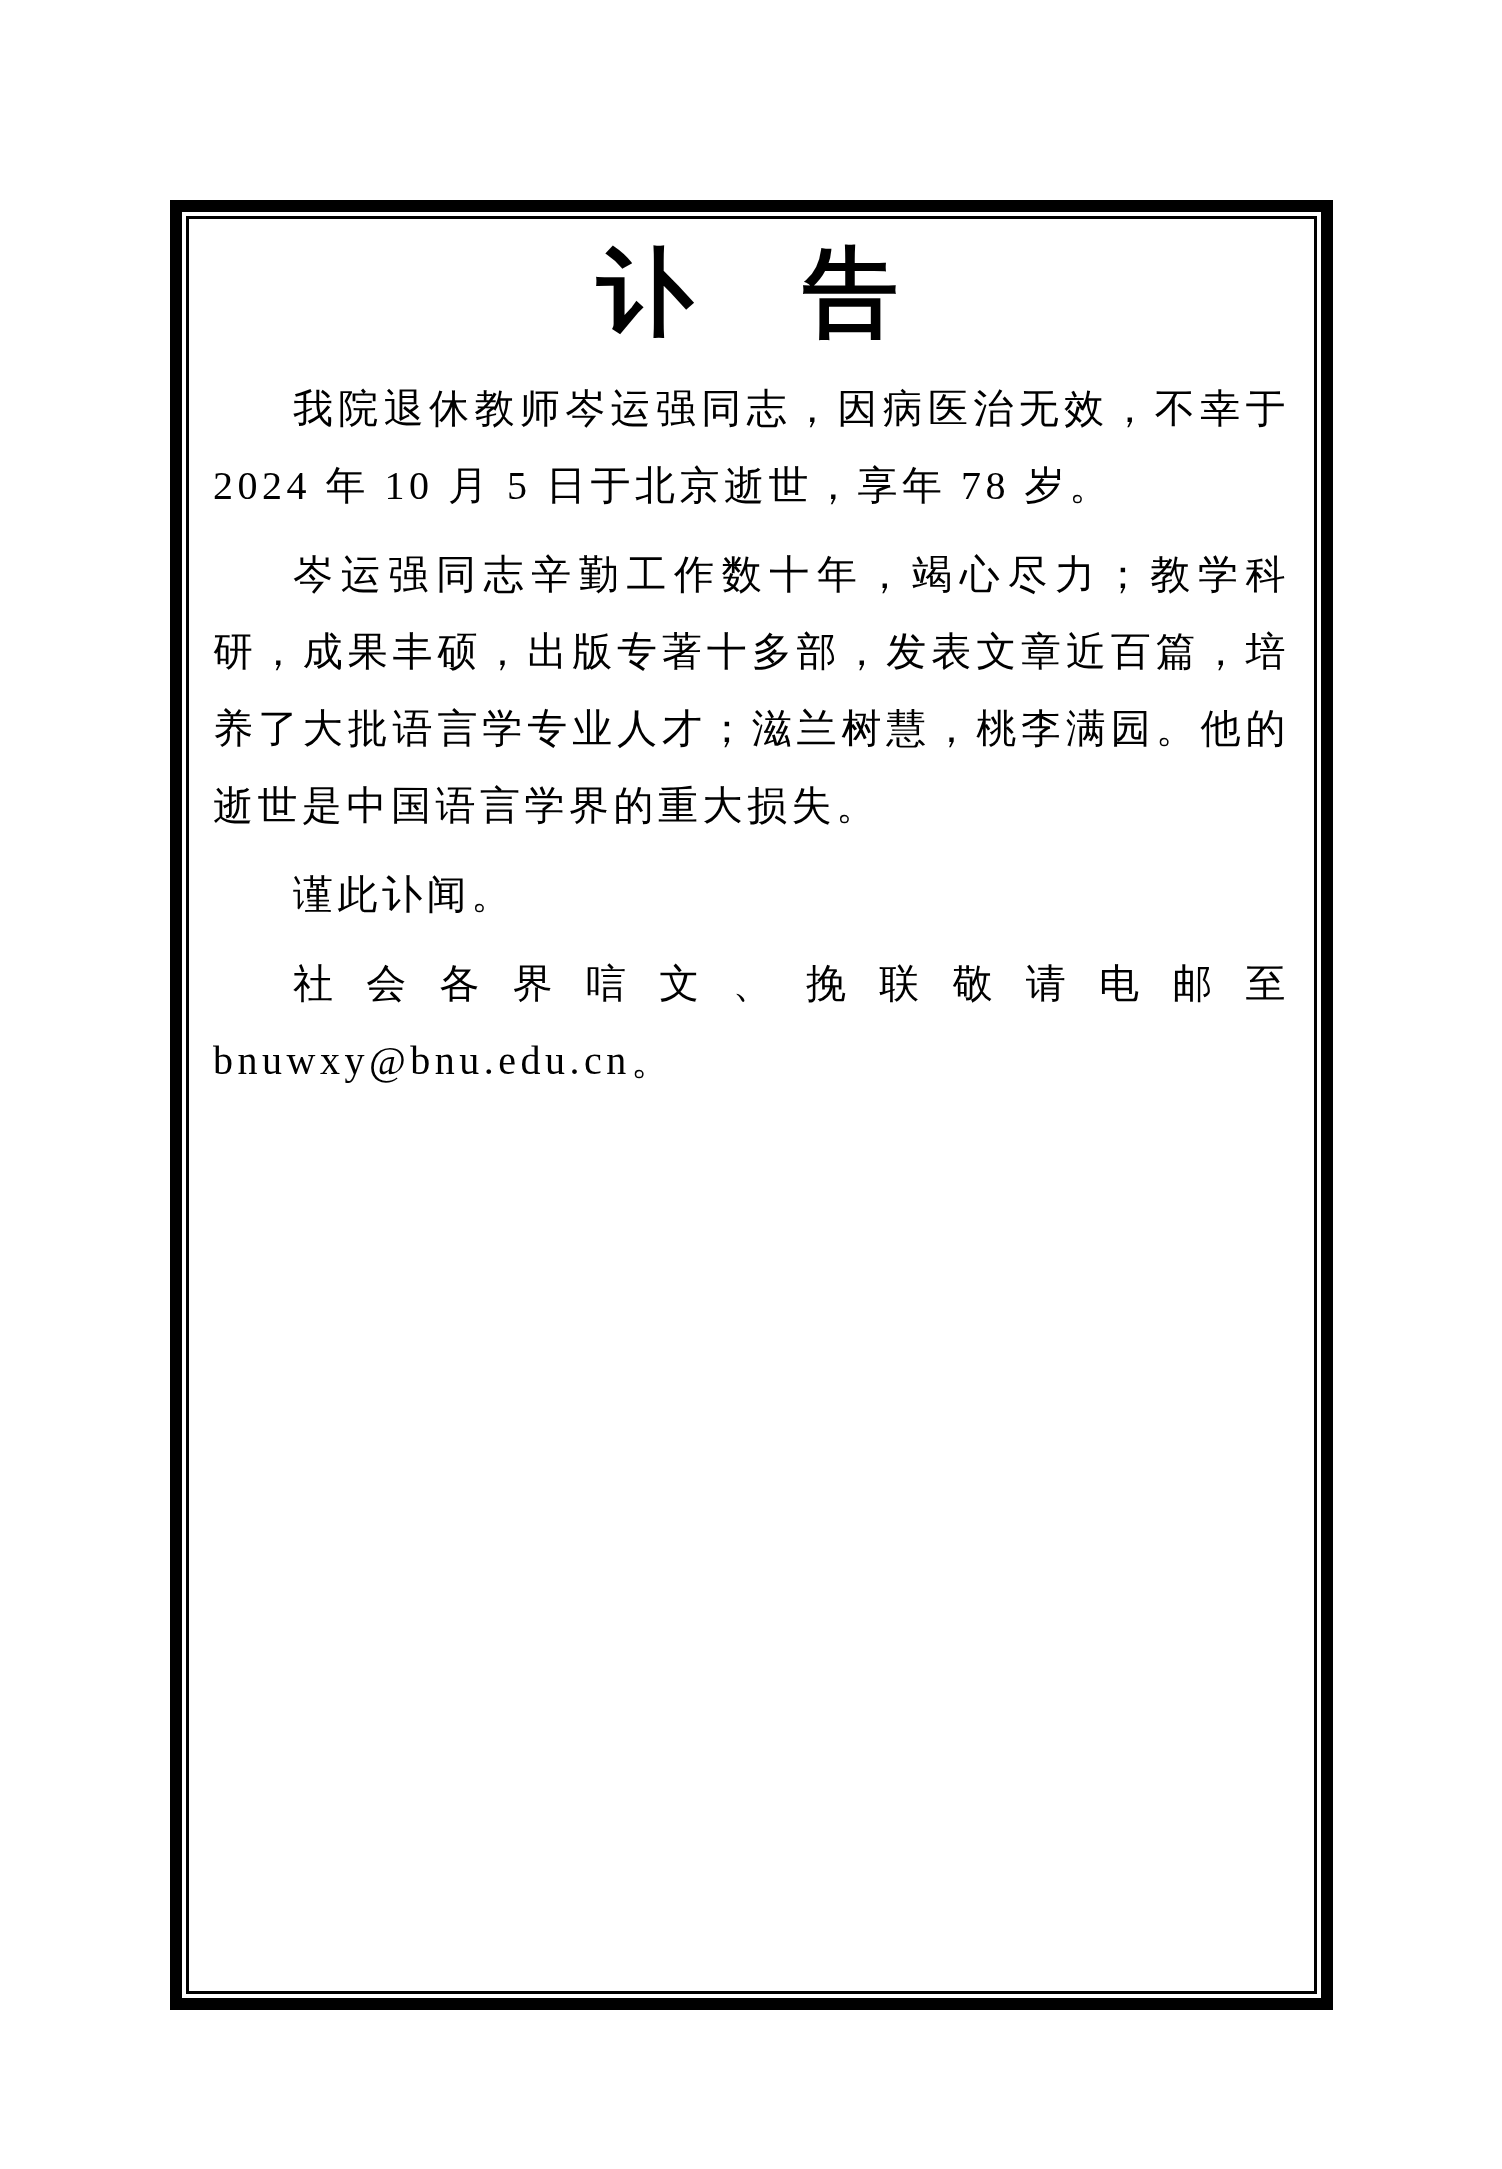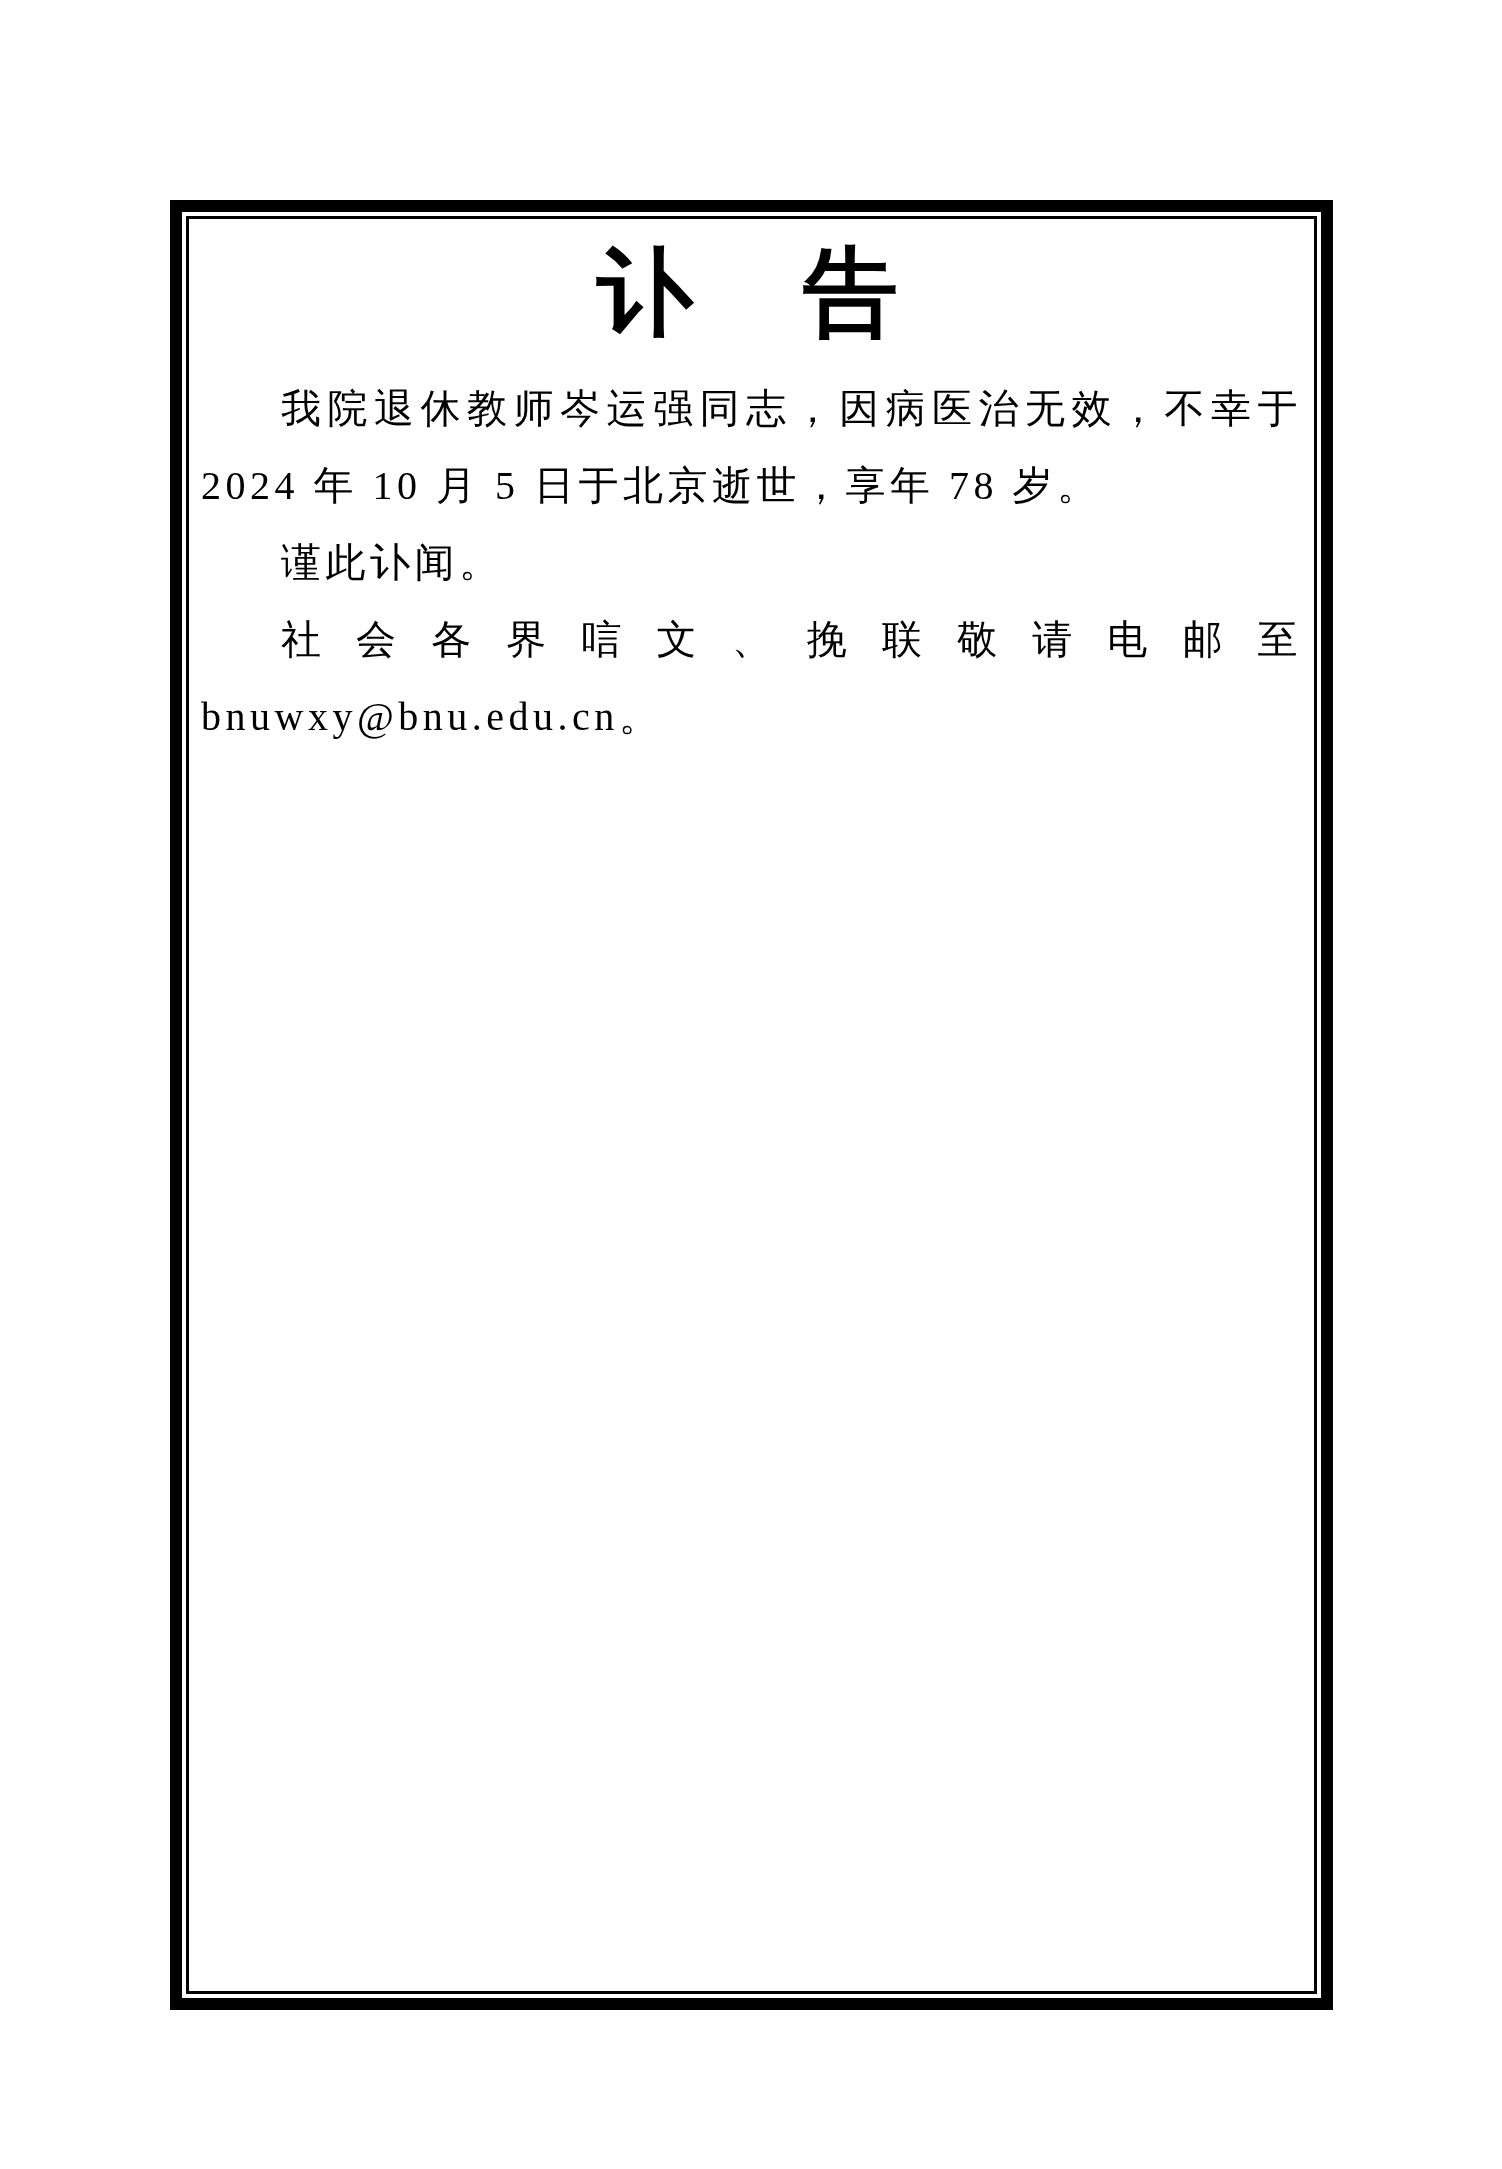"我院退休教师岑运强同志，因病医治无效，不幸于 2024 年 10 月" .notice-body p { margin: 0 -> 12px }
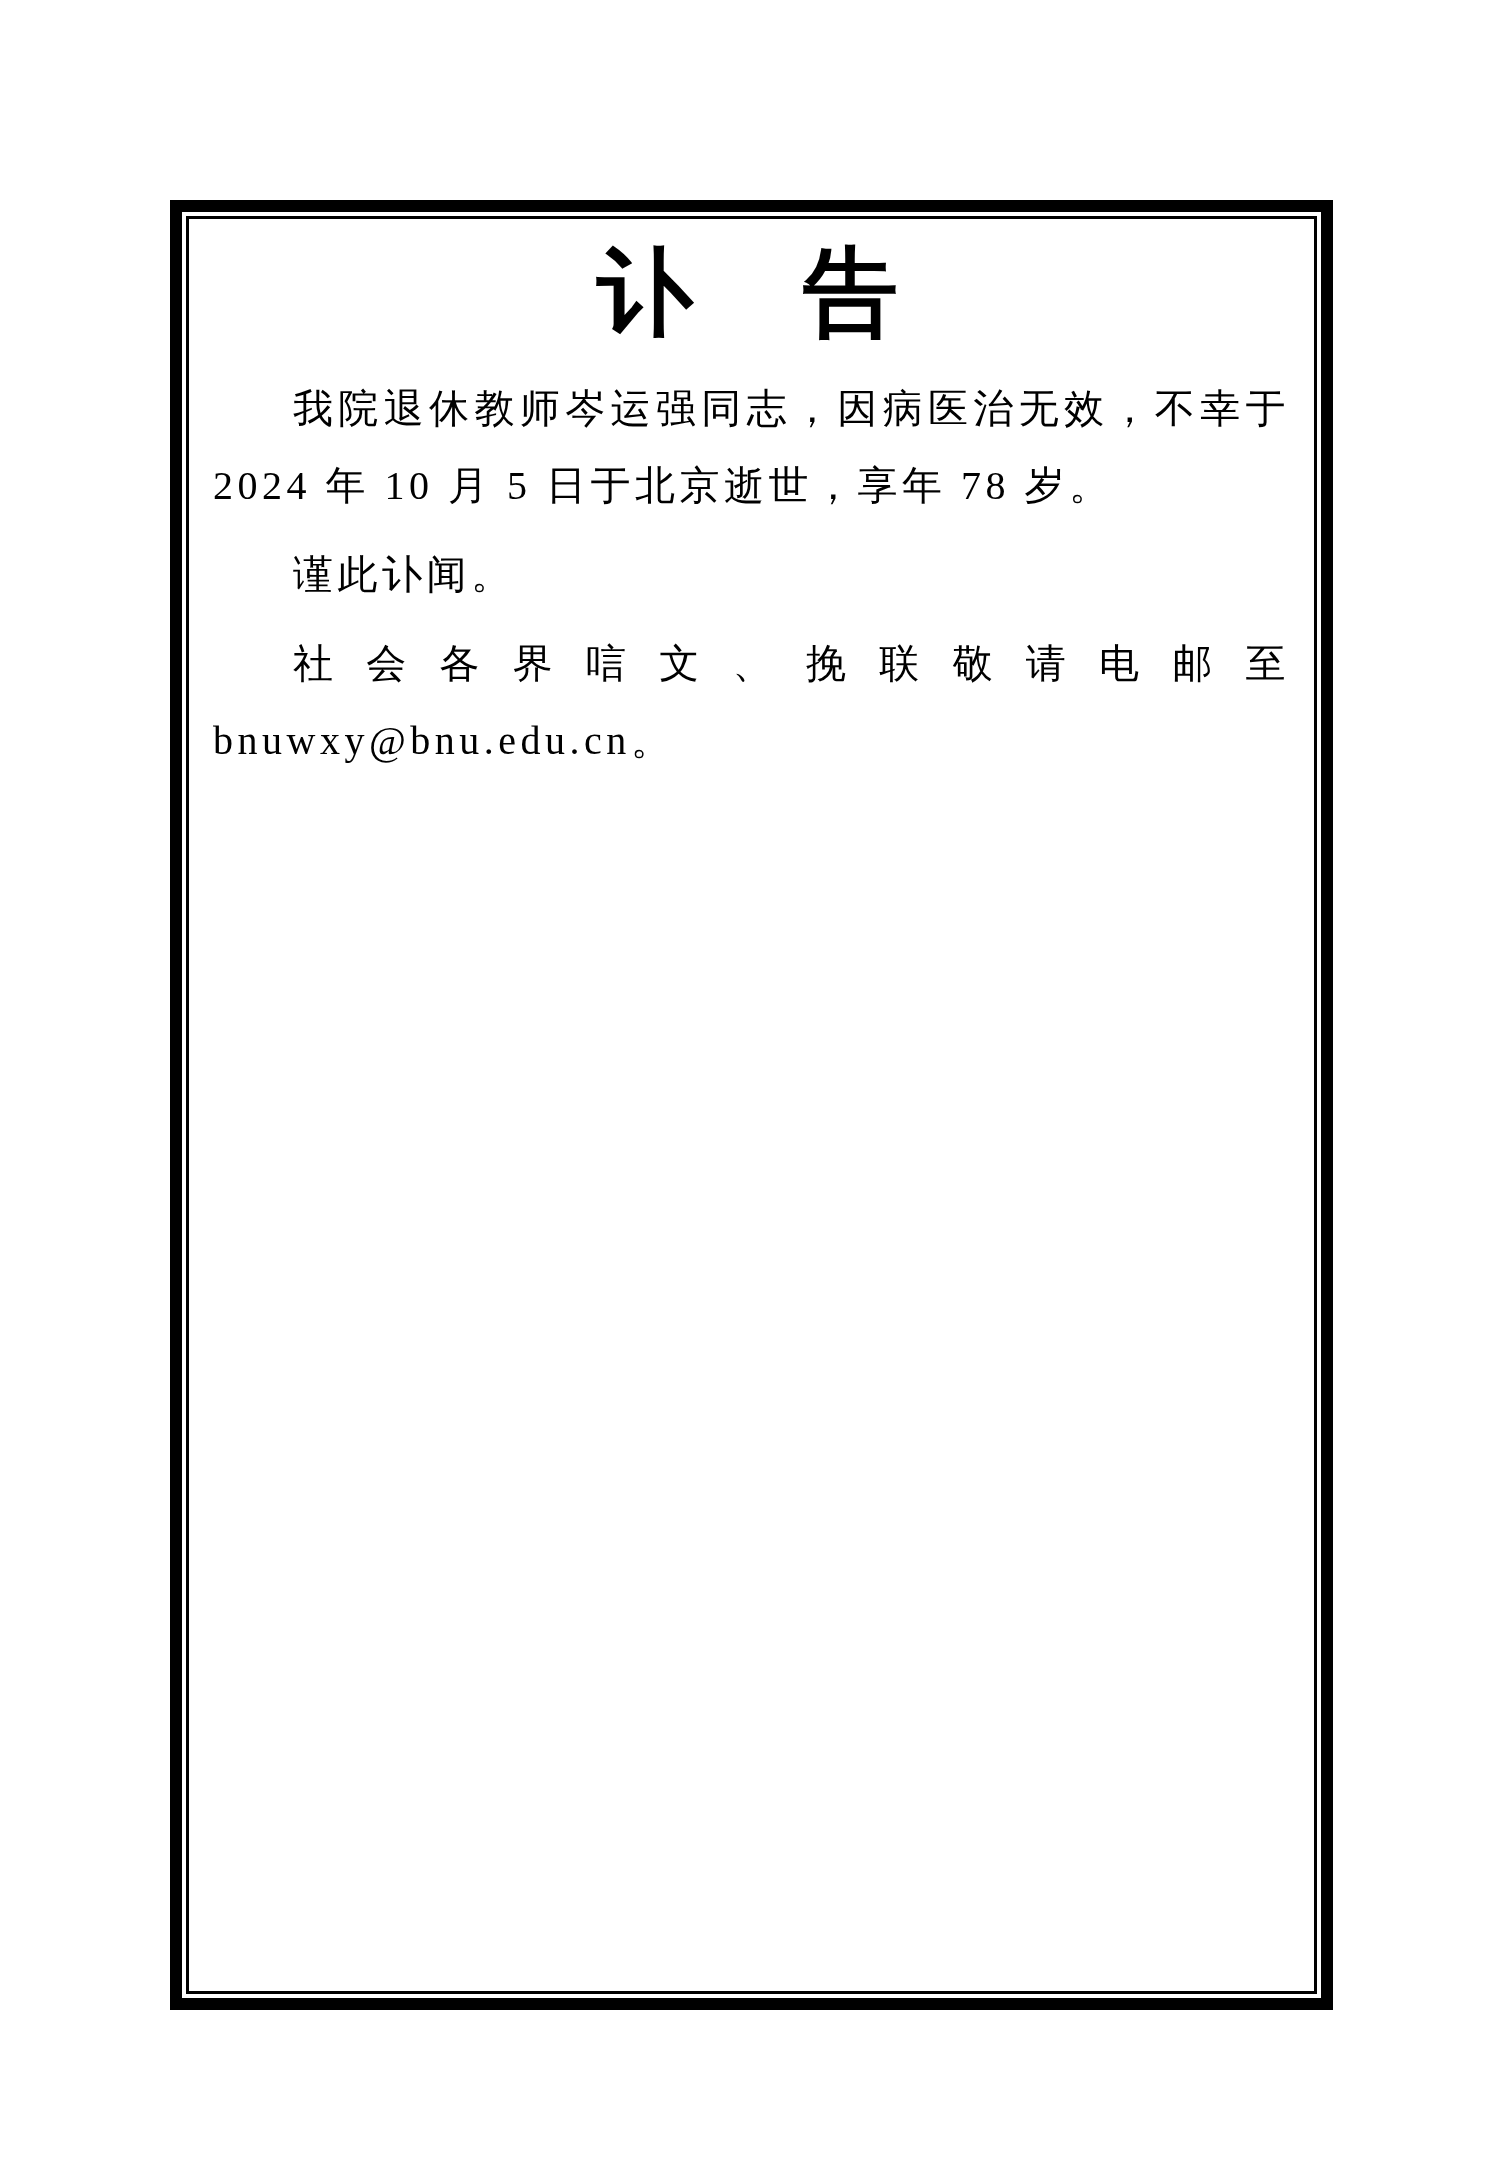"岑运强同志辛勤工作数十年，竭心尽力；教学科研，成果丰硕，出版专著十多部，发表文章" p { html: none -> <p>岑运强同志辛勤工作数十年，竭心尽力；教学科研，成果丰硕，出版专著十多部，发表文章近百篇，培养了大批语言学专业人才；滋兰树慧，桃李满园。他的逝世是中国语言学界的重大损失。</p> }
